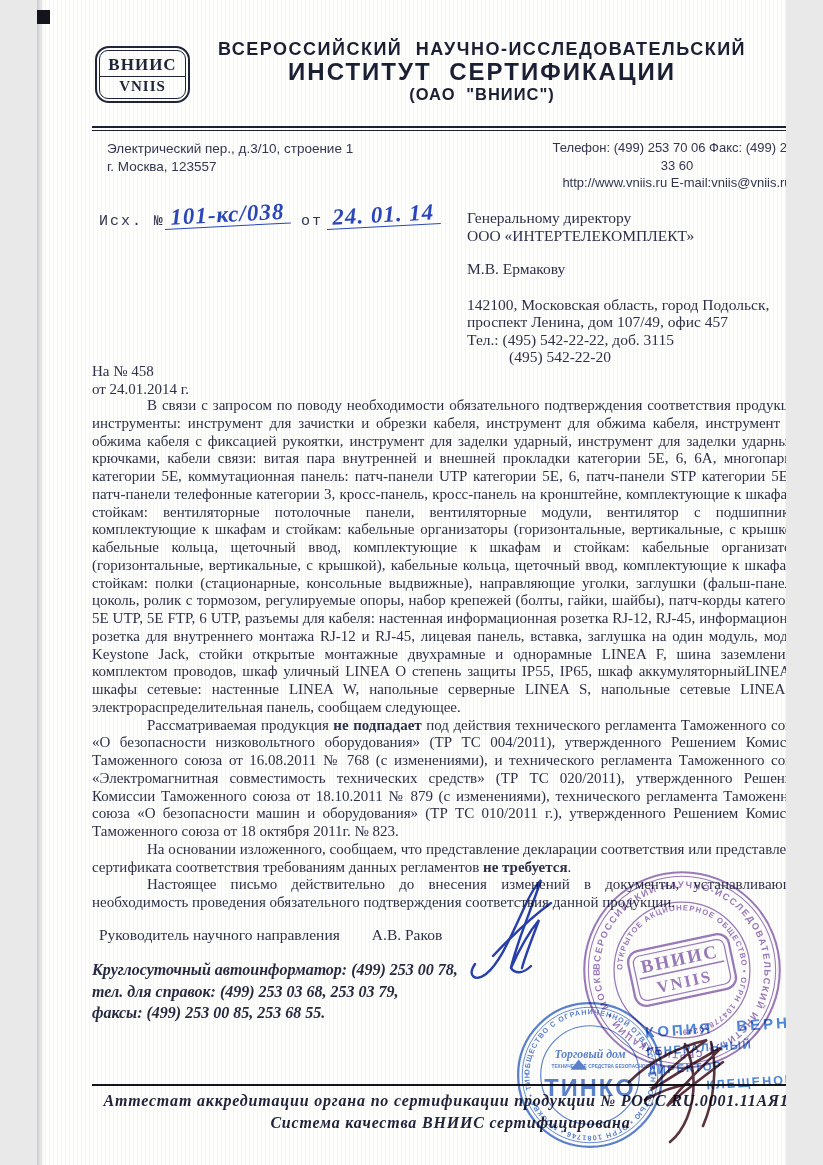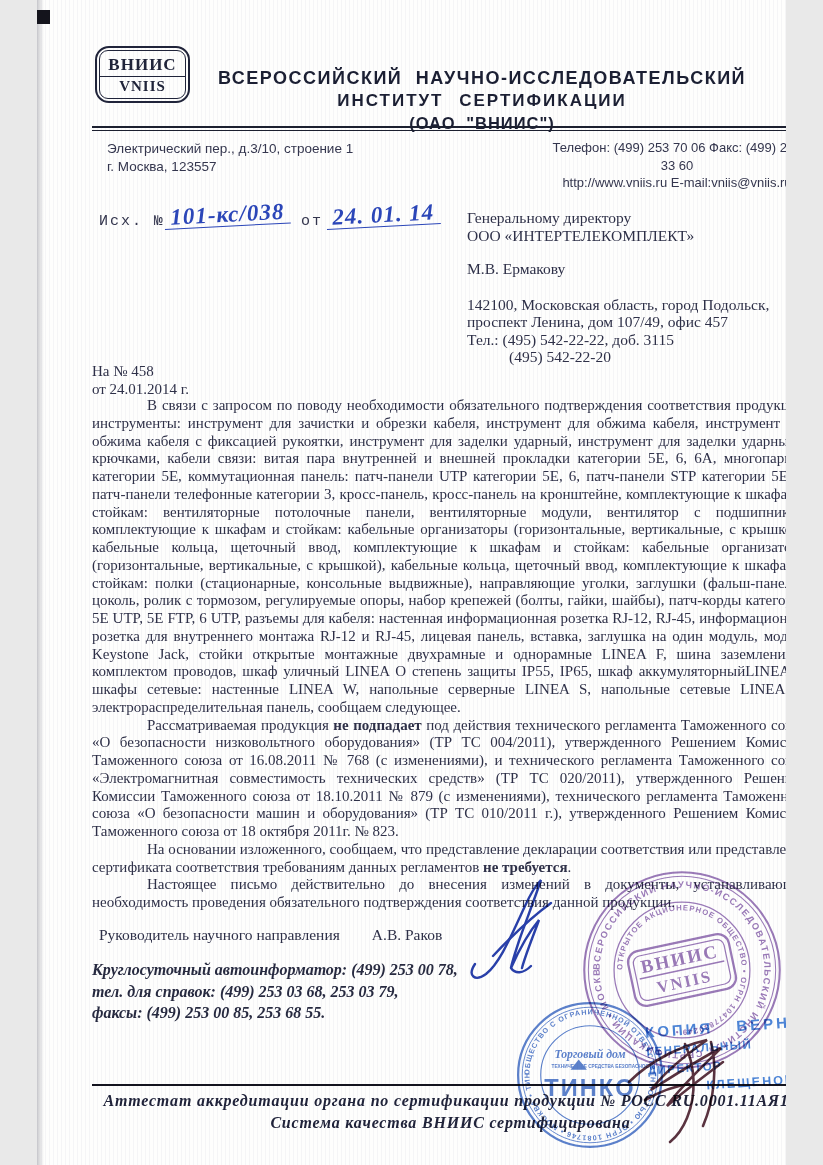"ВСЕРОССИЙСКИЙ НАУЧНО-ИССЛЕДОВАТЕЛЬСКИЙ" .head-title { margin-top: 29px -> none }
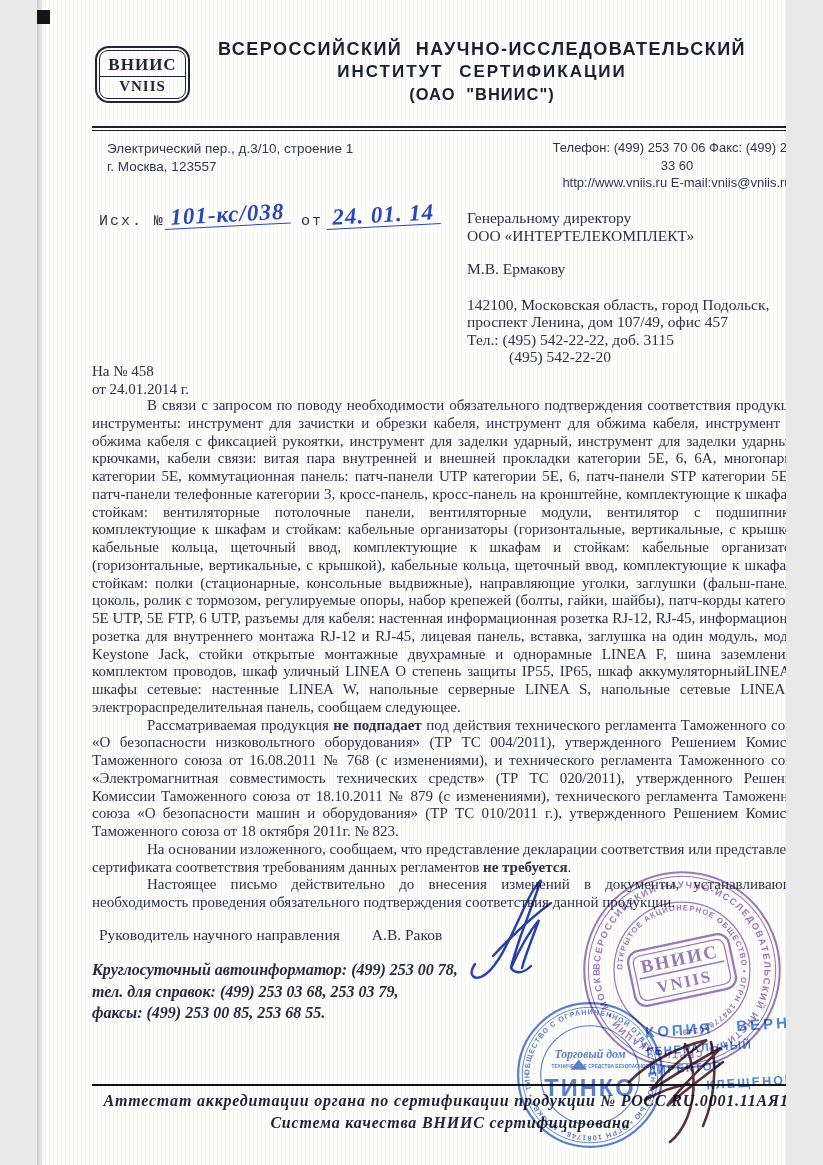"ИНСТИТУТ СЕРТИФИКАЦИИ" .ht2 { font-size: 17px -> 24px }
